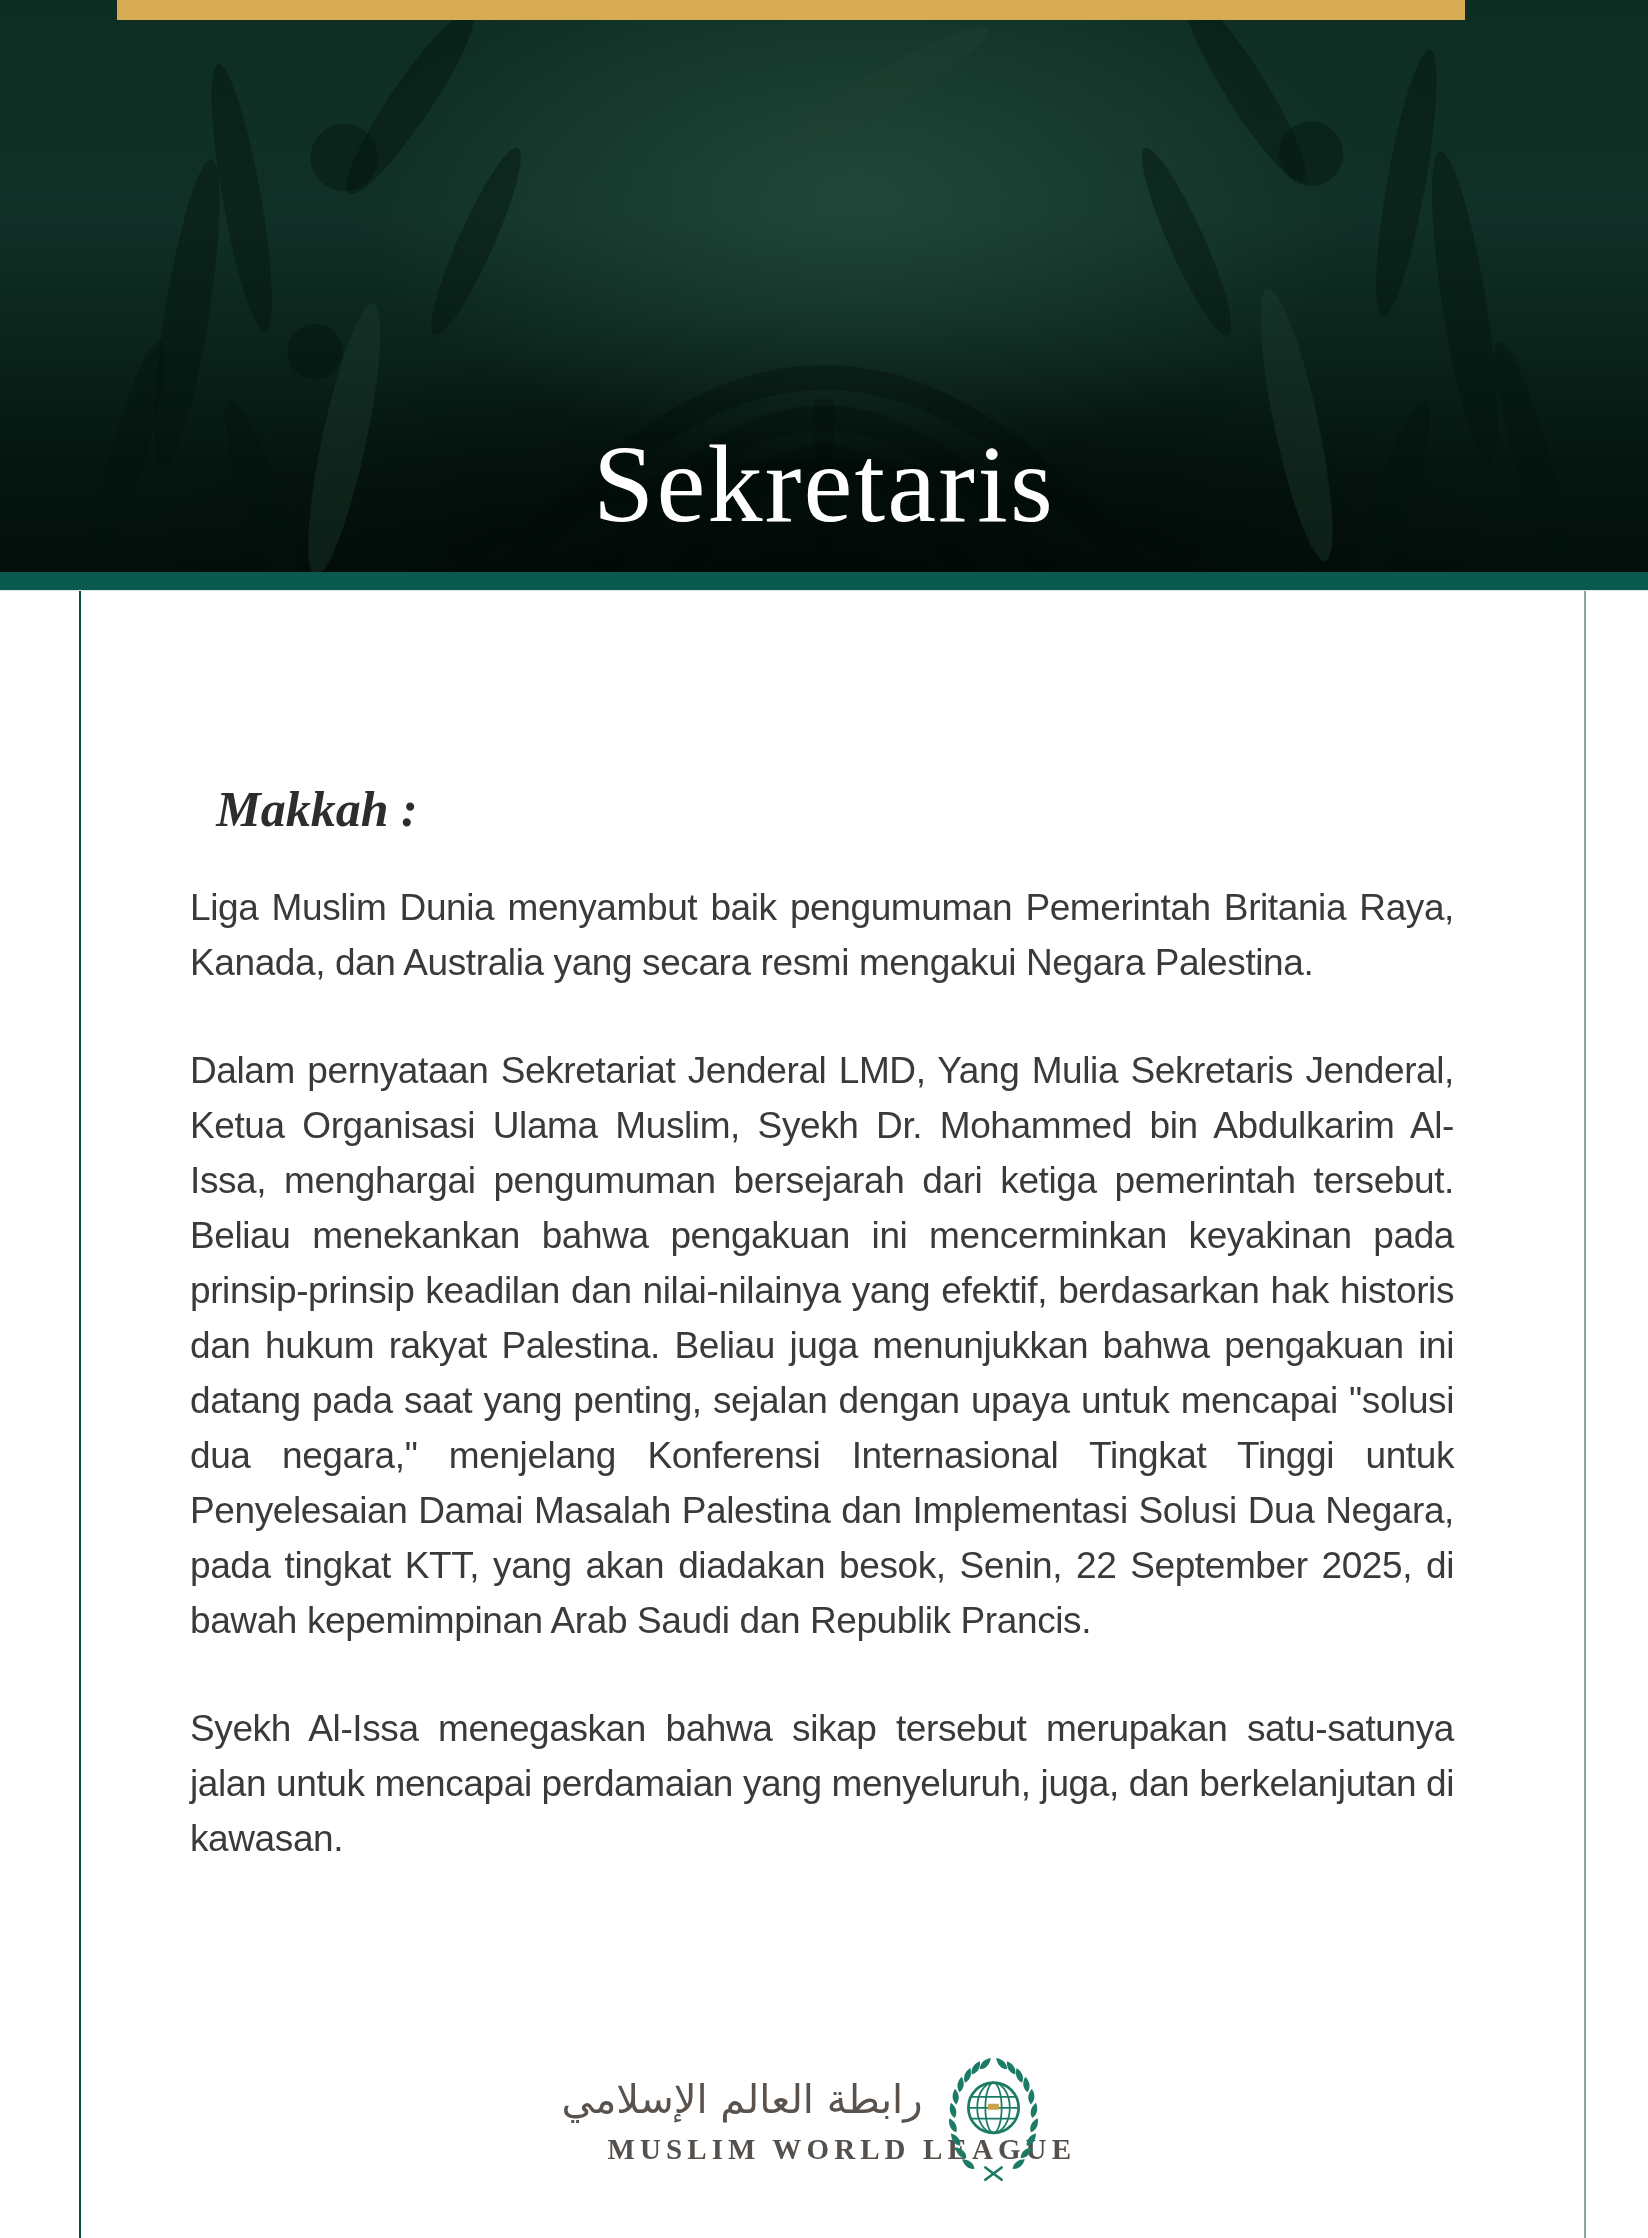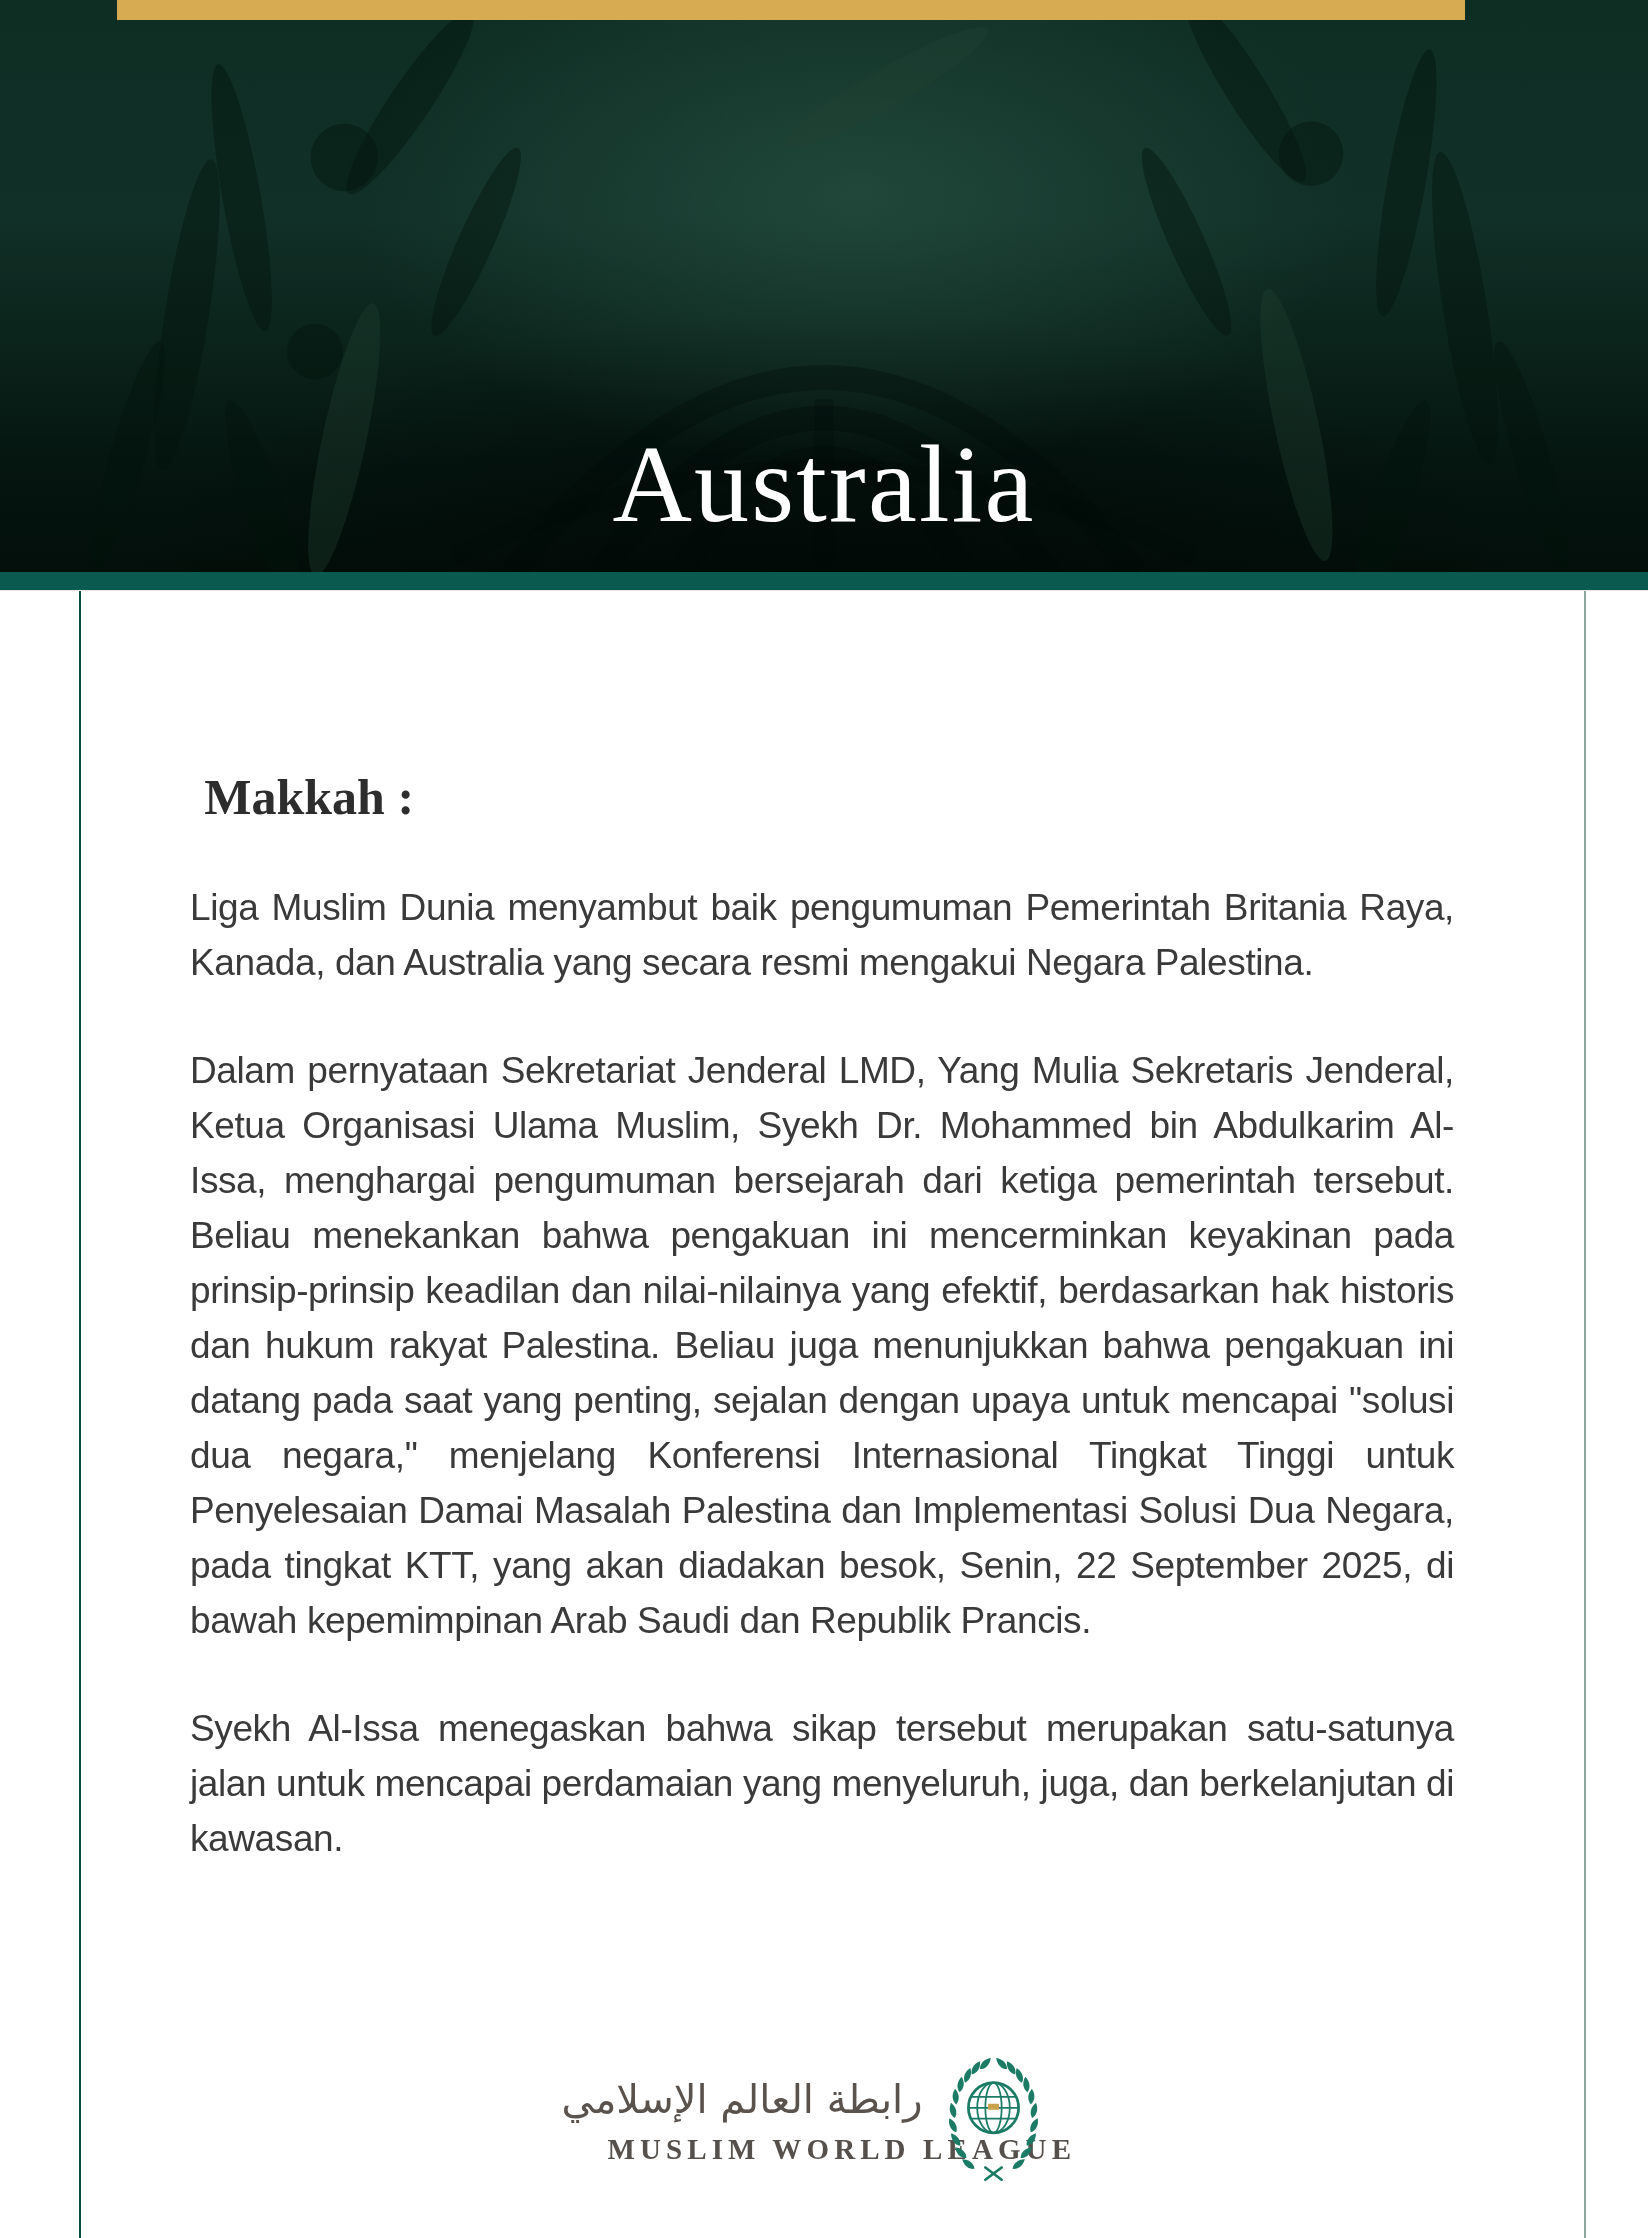"Australia" h1.hero-title { text: Australia -> Sekretaris }
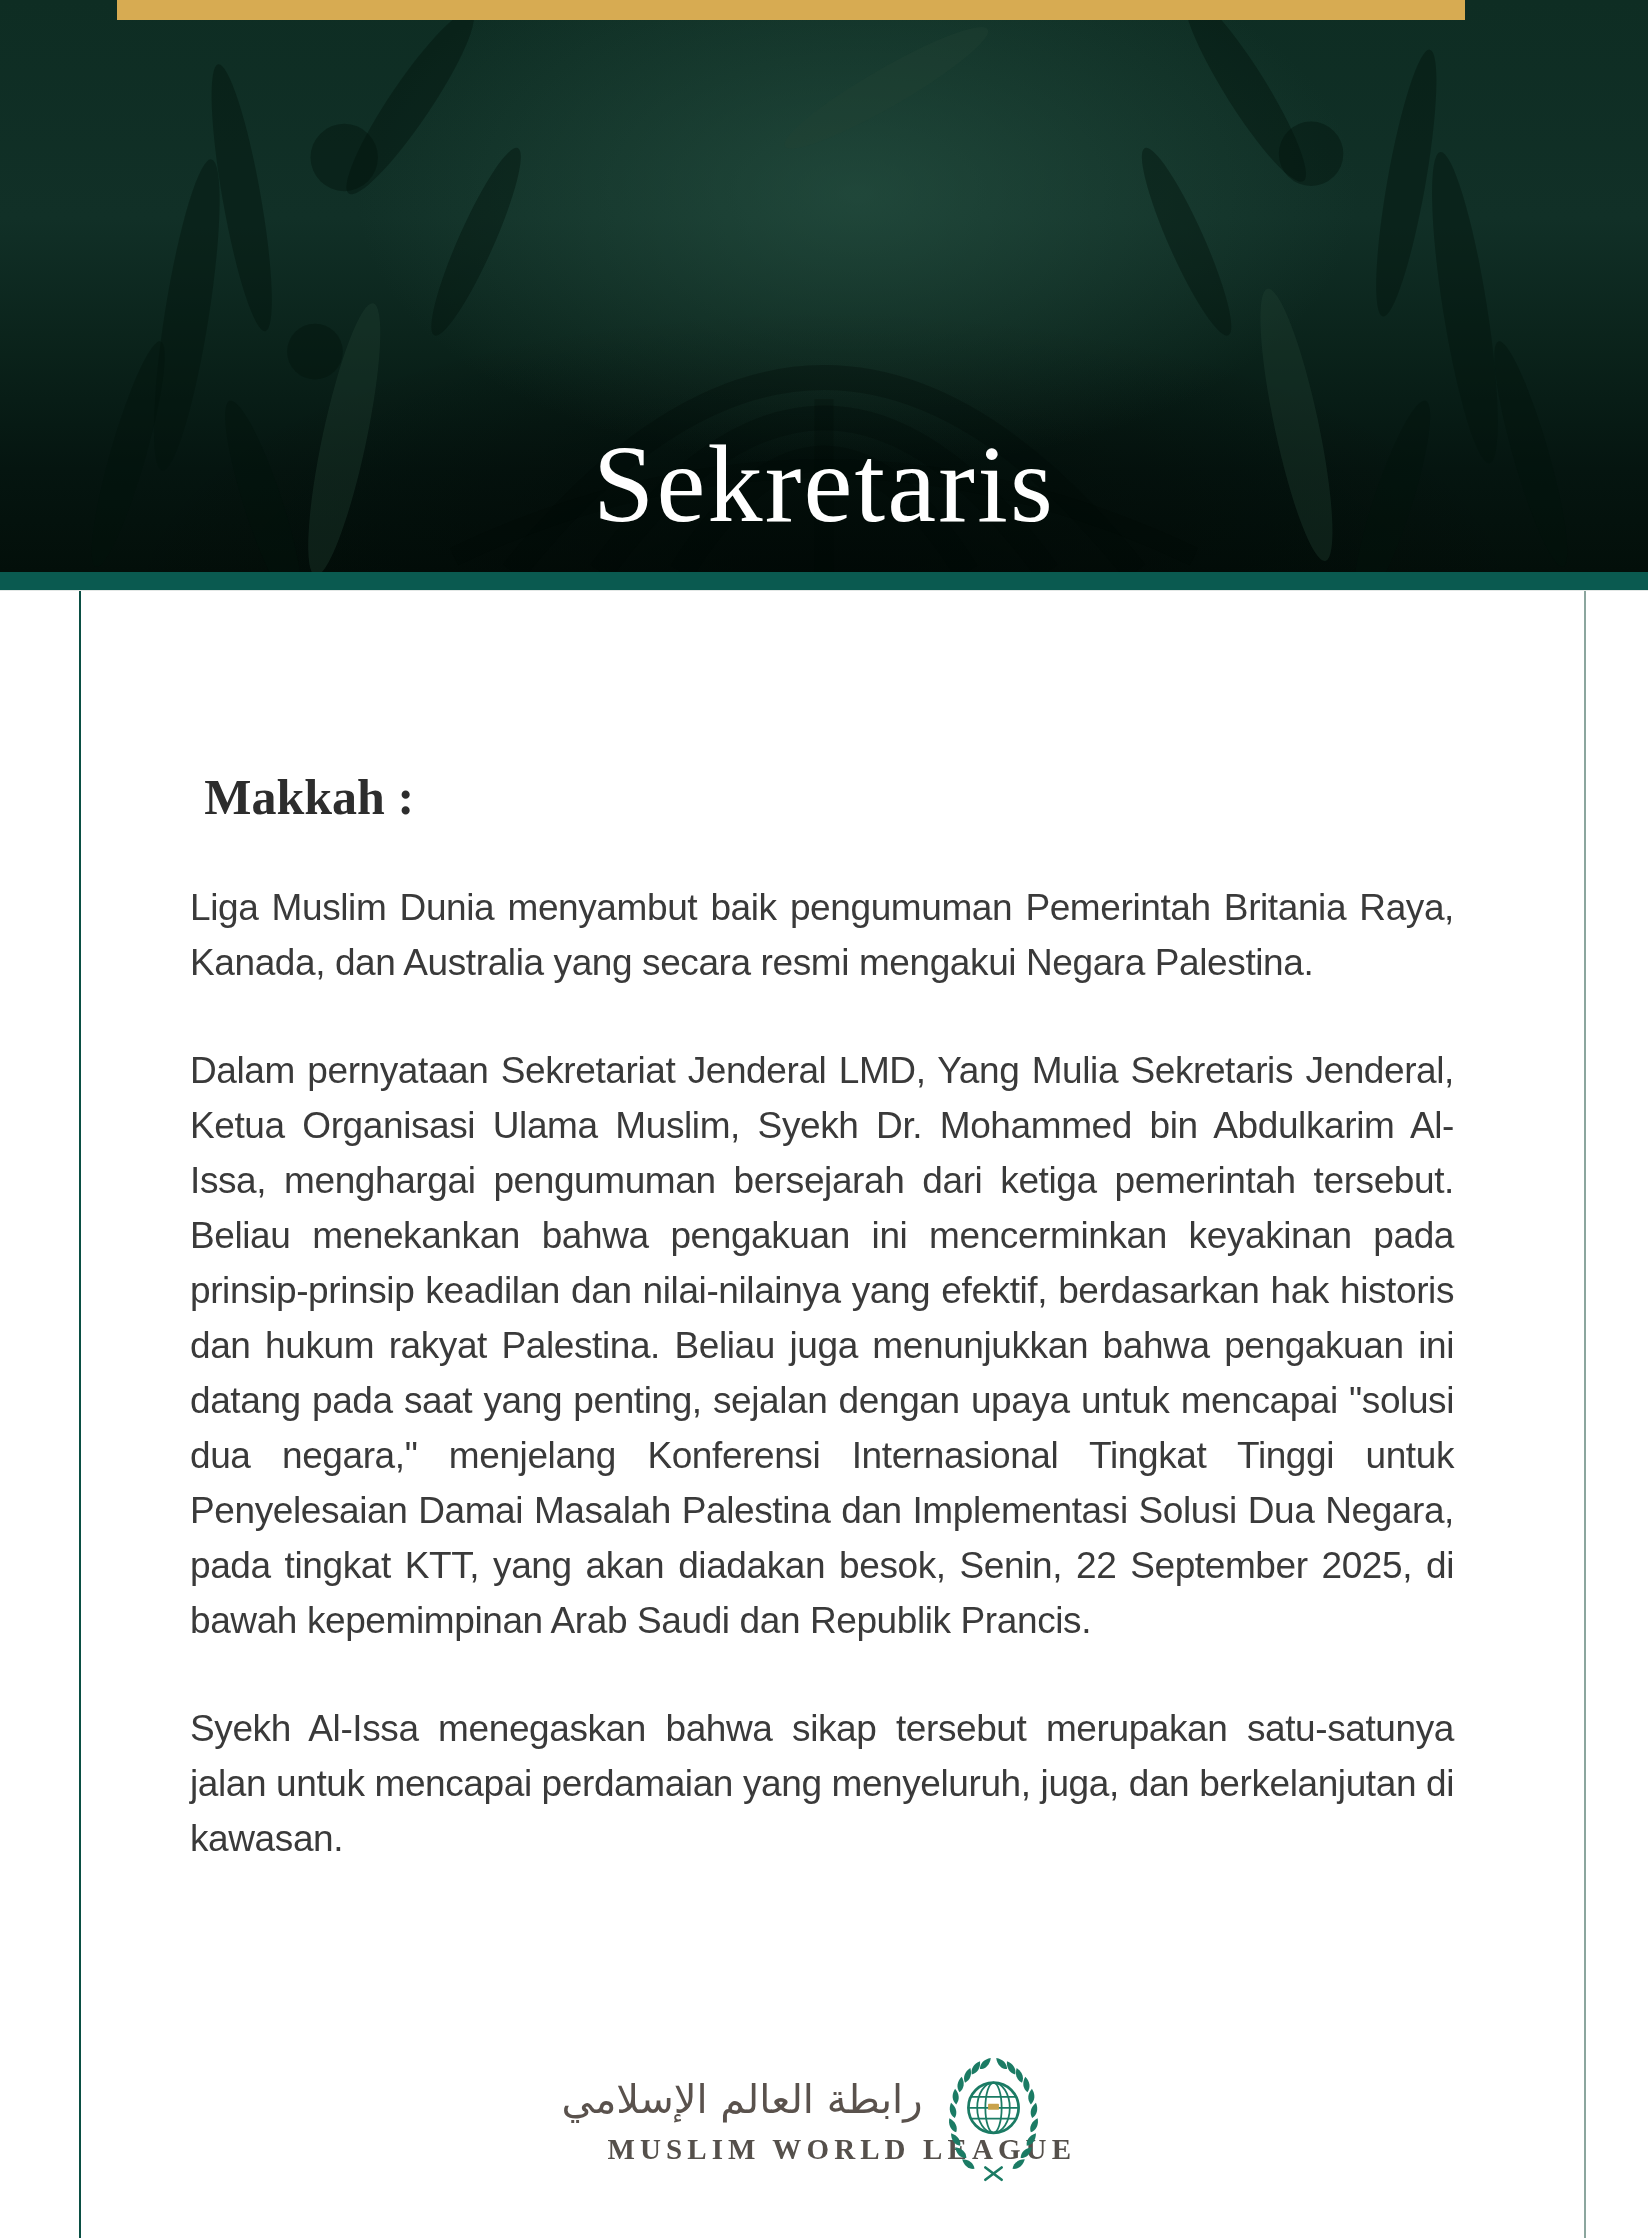"Makkah :" .location-heading { font-style: none -> italic; margin: 4px -> 16px }
